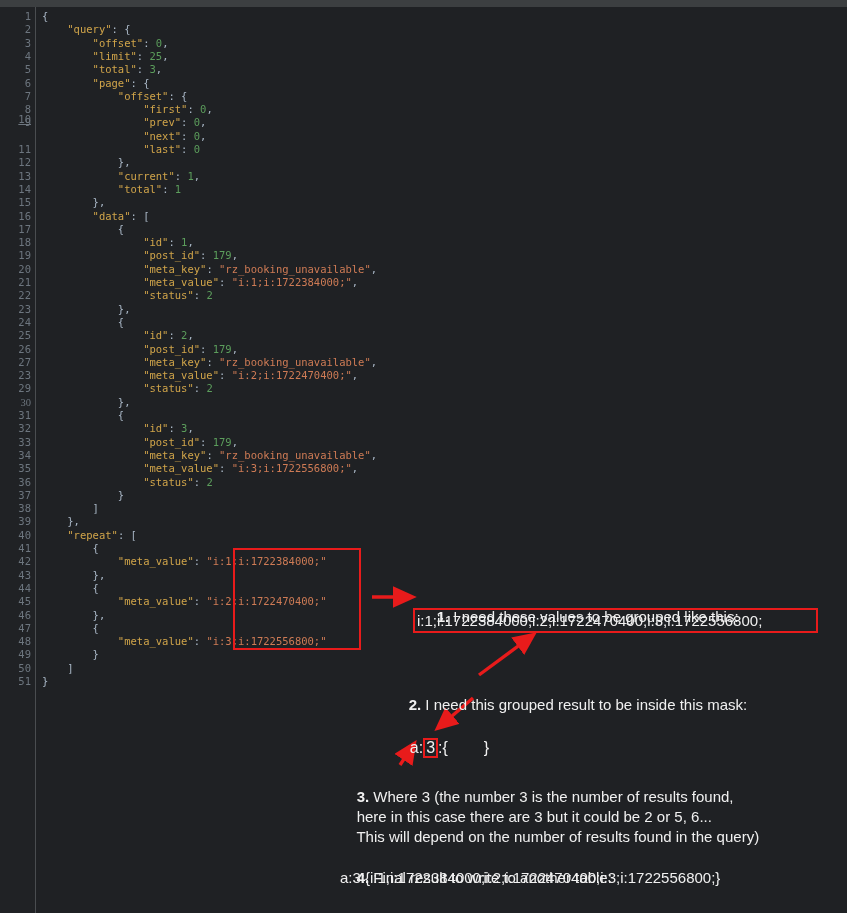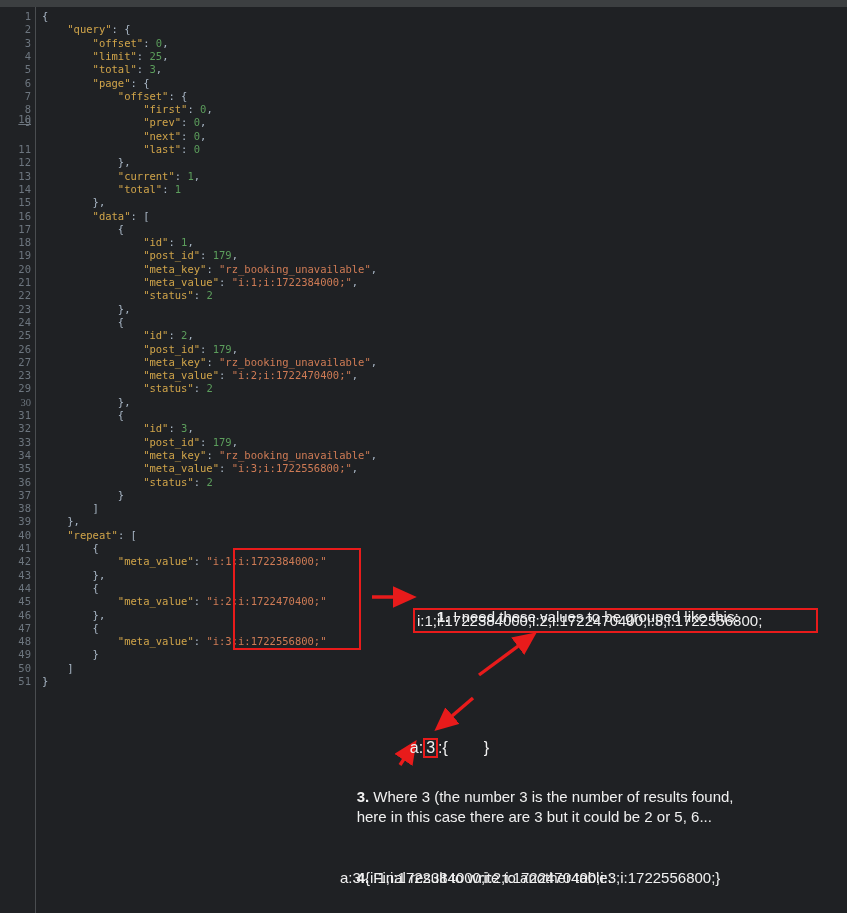"2. I need this grouped" div.atext { html: none -> <div> <b>2.</b><span> I need this grouped result to be inside this mask:</span> </div> }
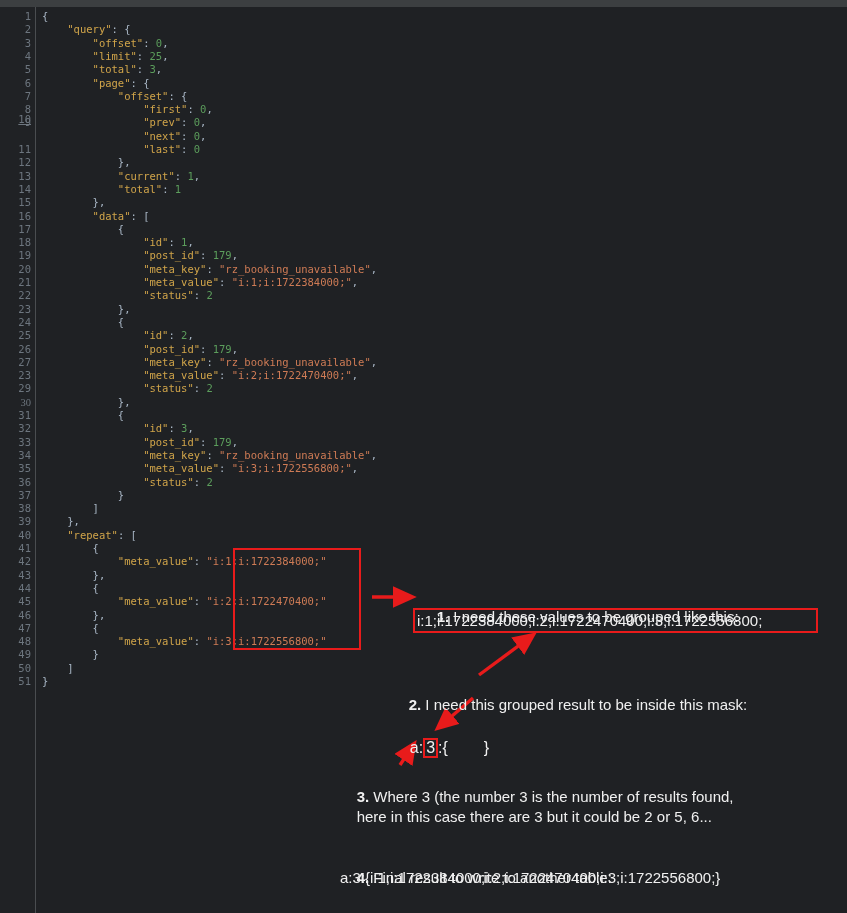"This will depend on the" div.atext { html: none -> <div> <span>This will depend on the number of results found in the query)</span> </div> }
